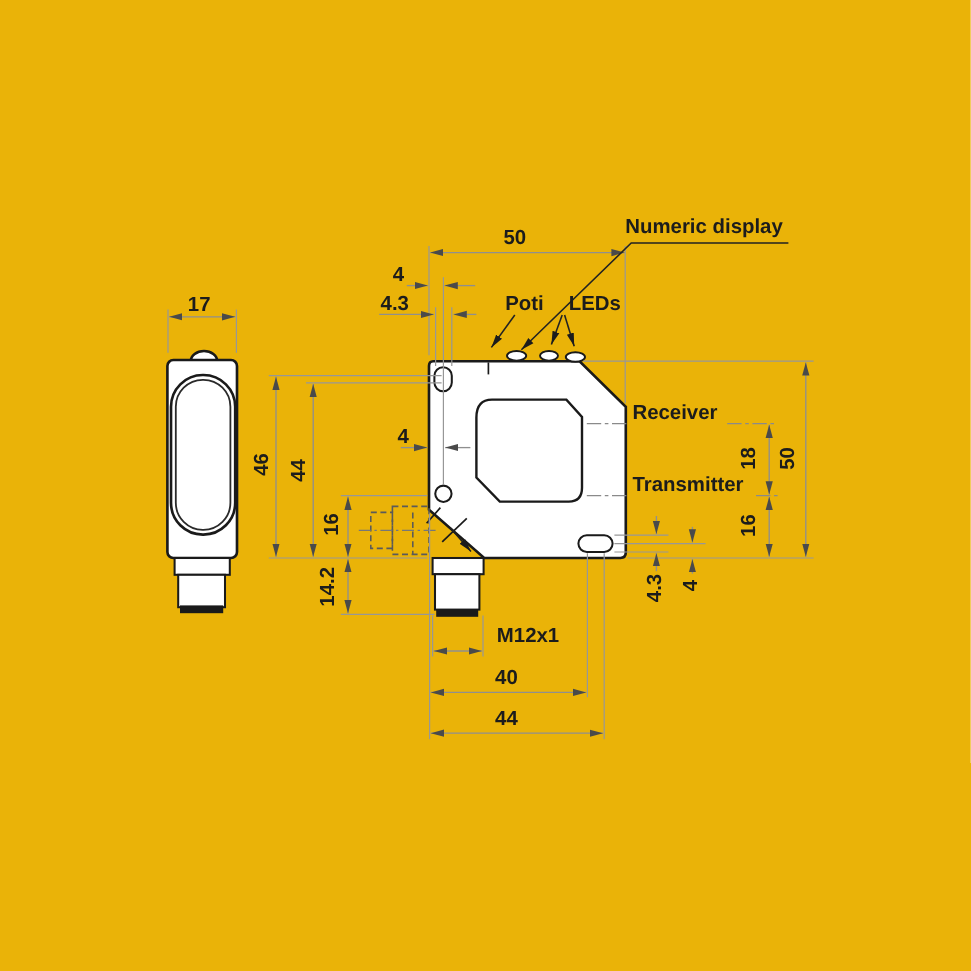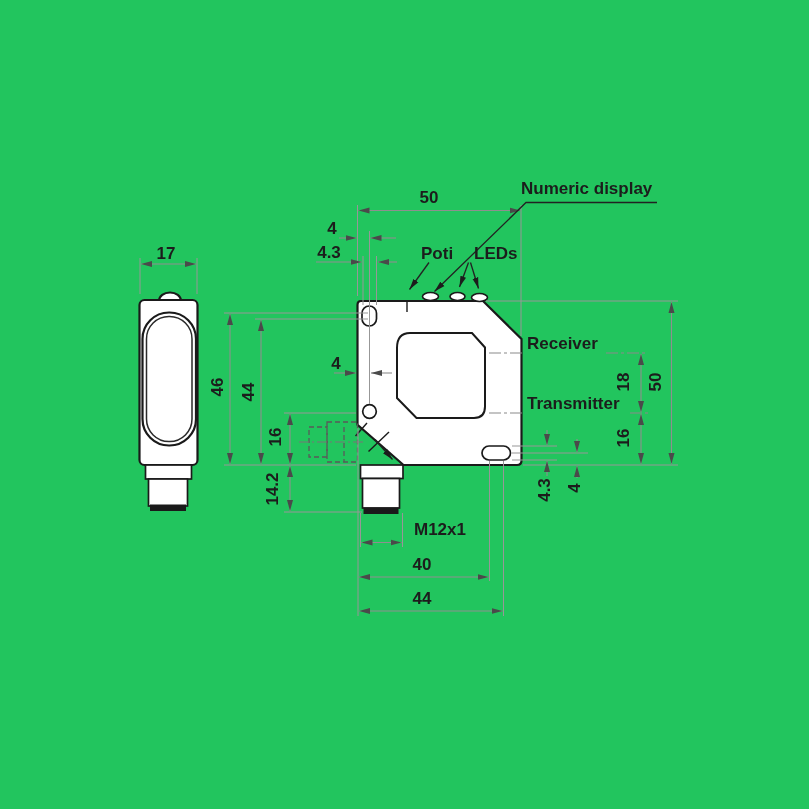"50" .canvas { background: #22c55e -> #eab308 }
